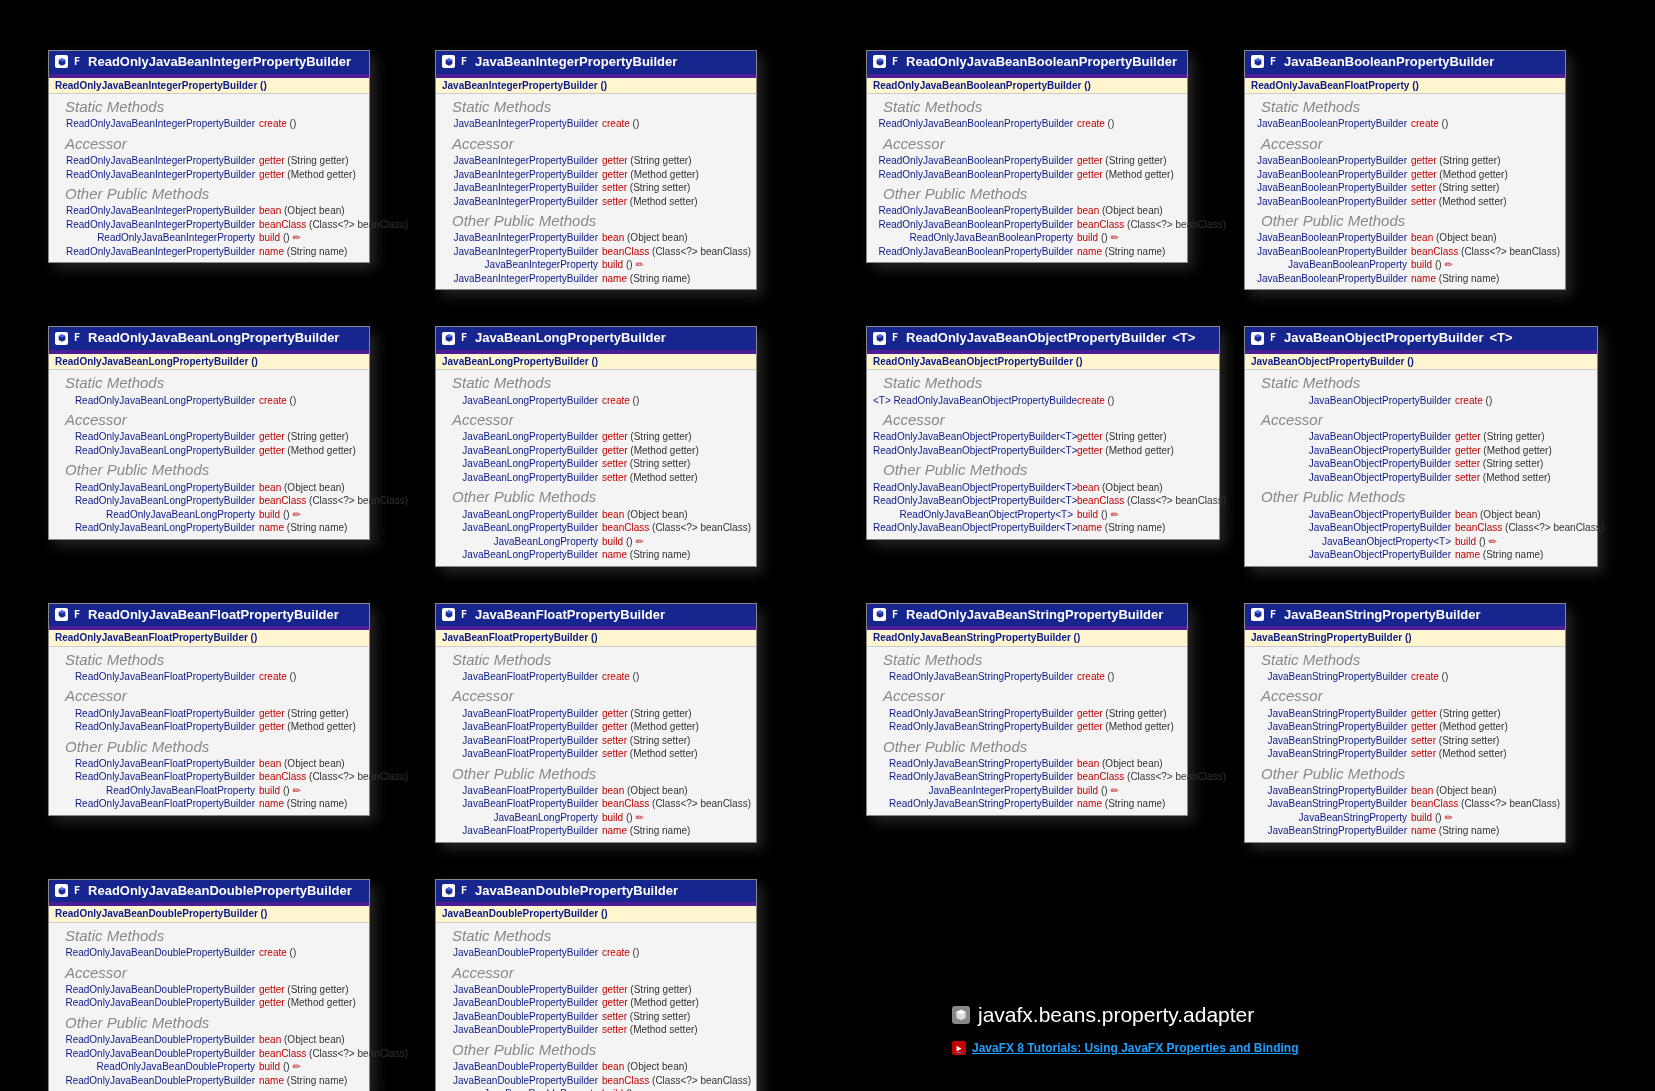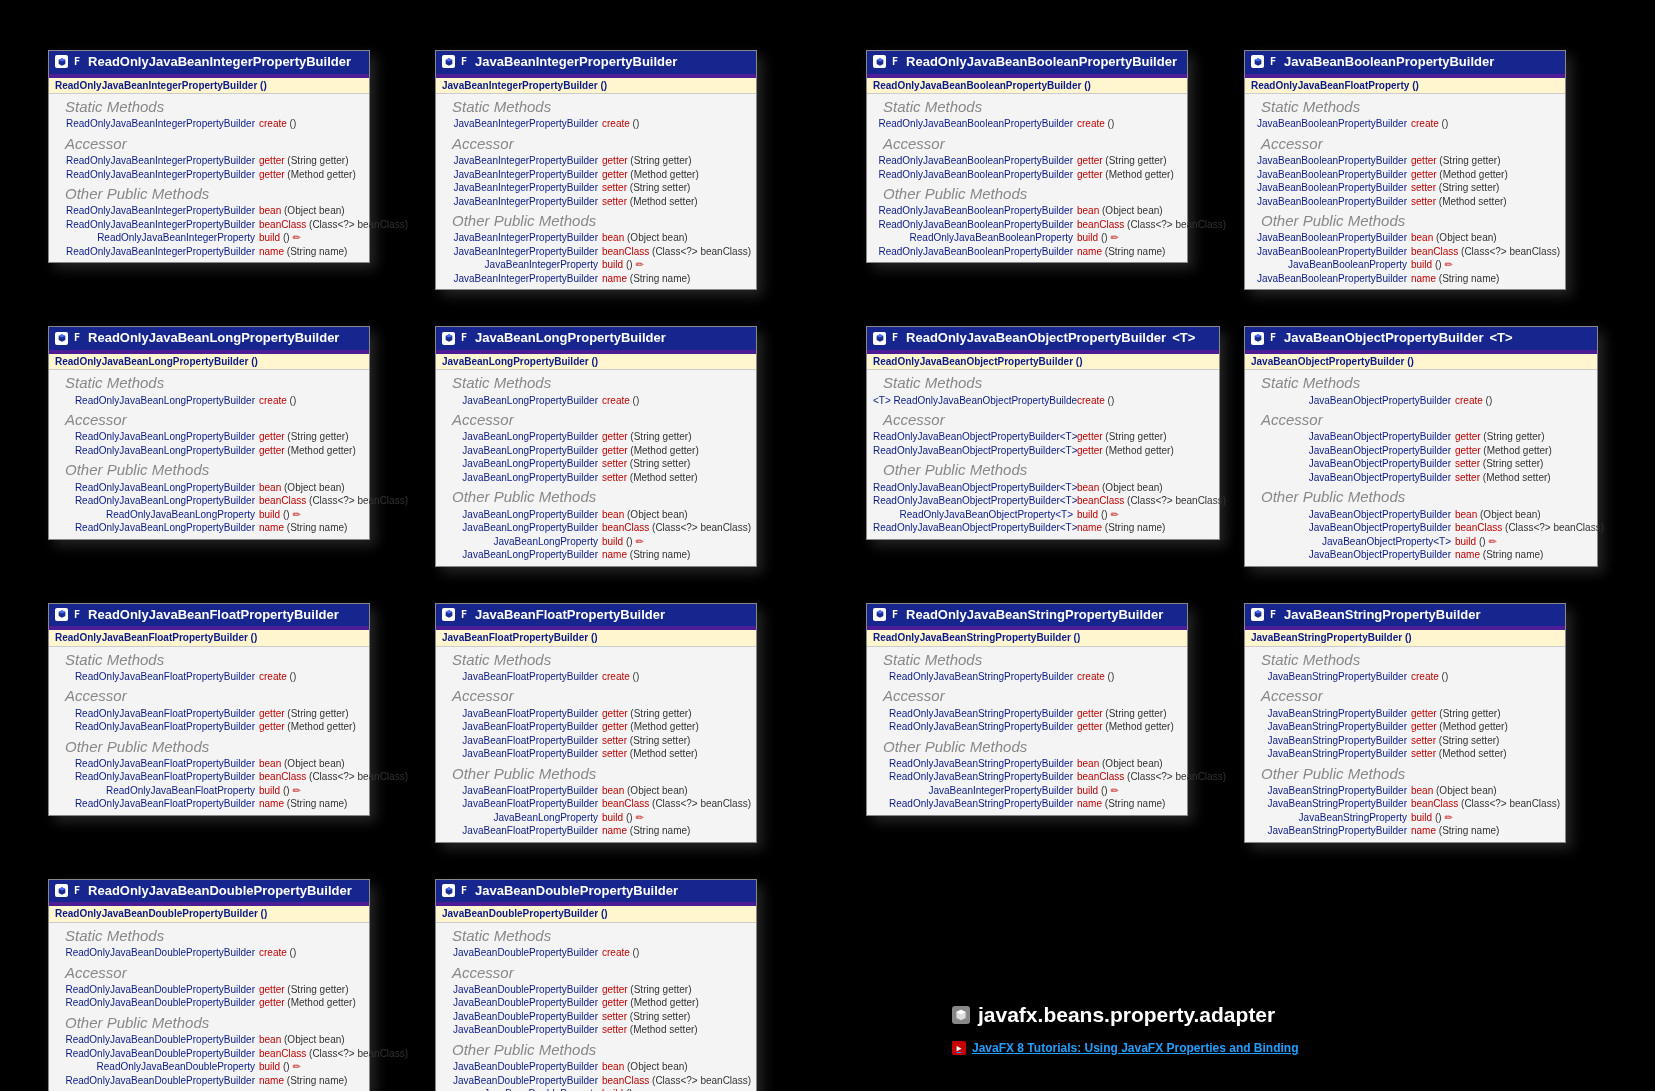"javafx.beans.property.adapter" .pkg-title { font-weight: bold -> normal }
